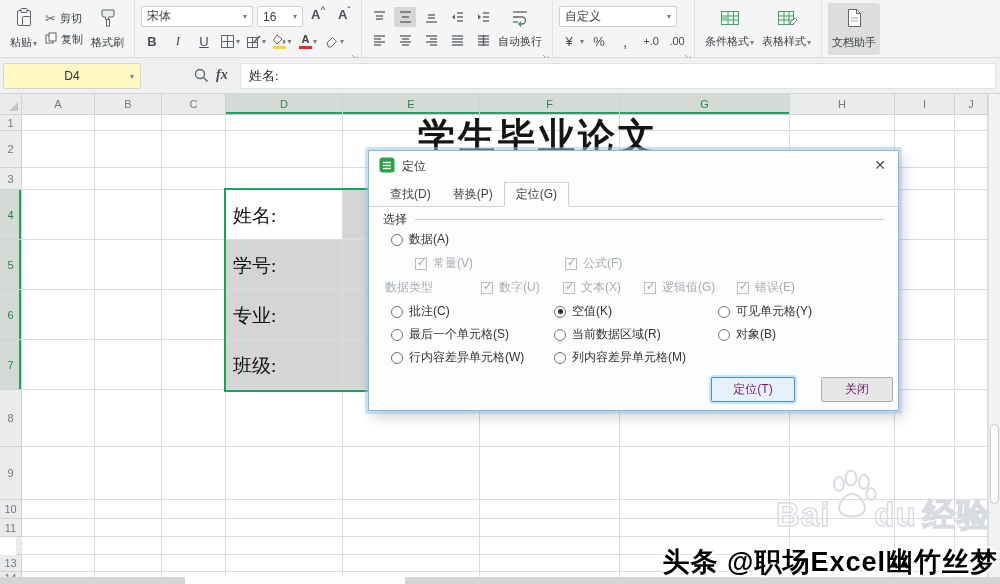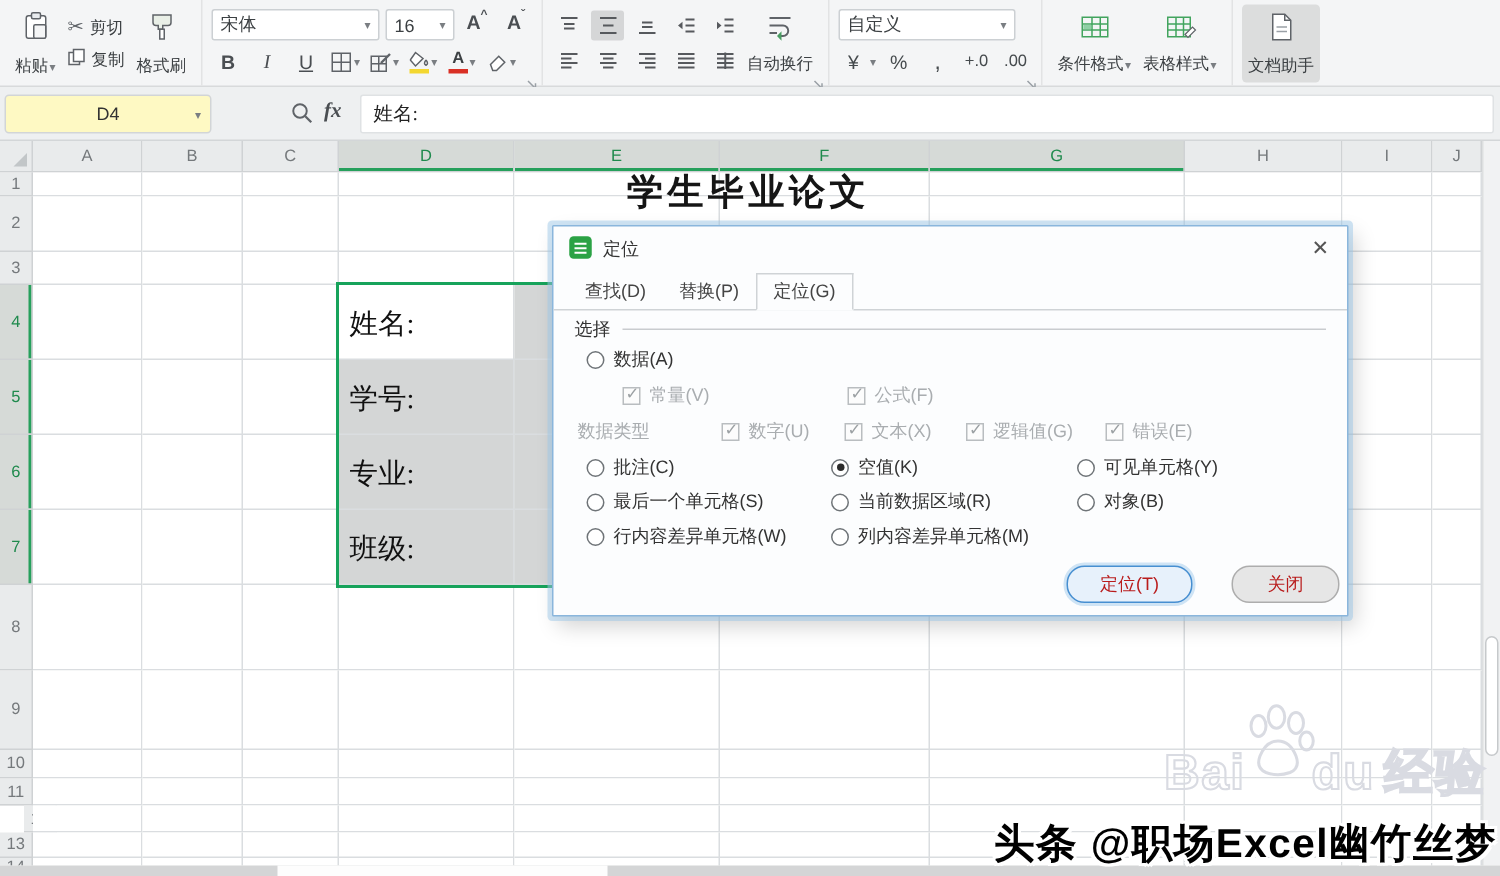"学生毕业论文" .sheet-title { font-size: 24px -> 37px }
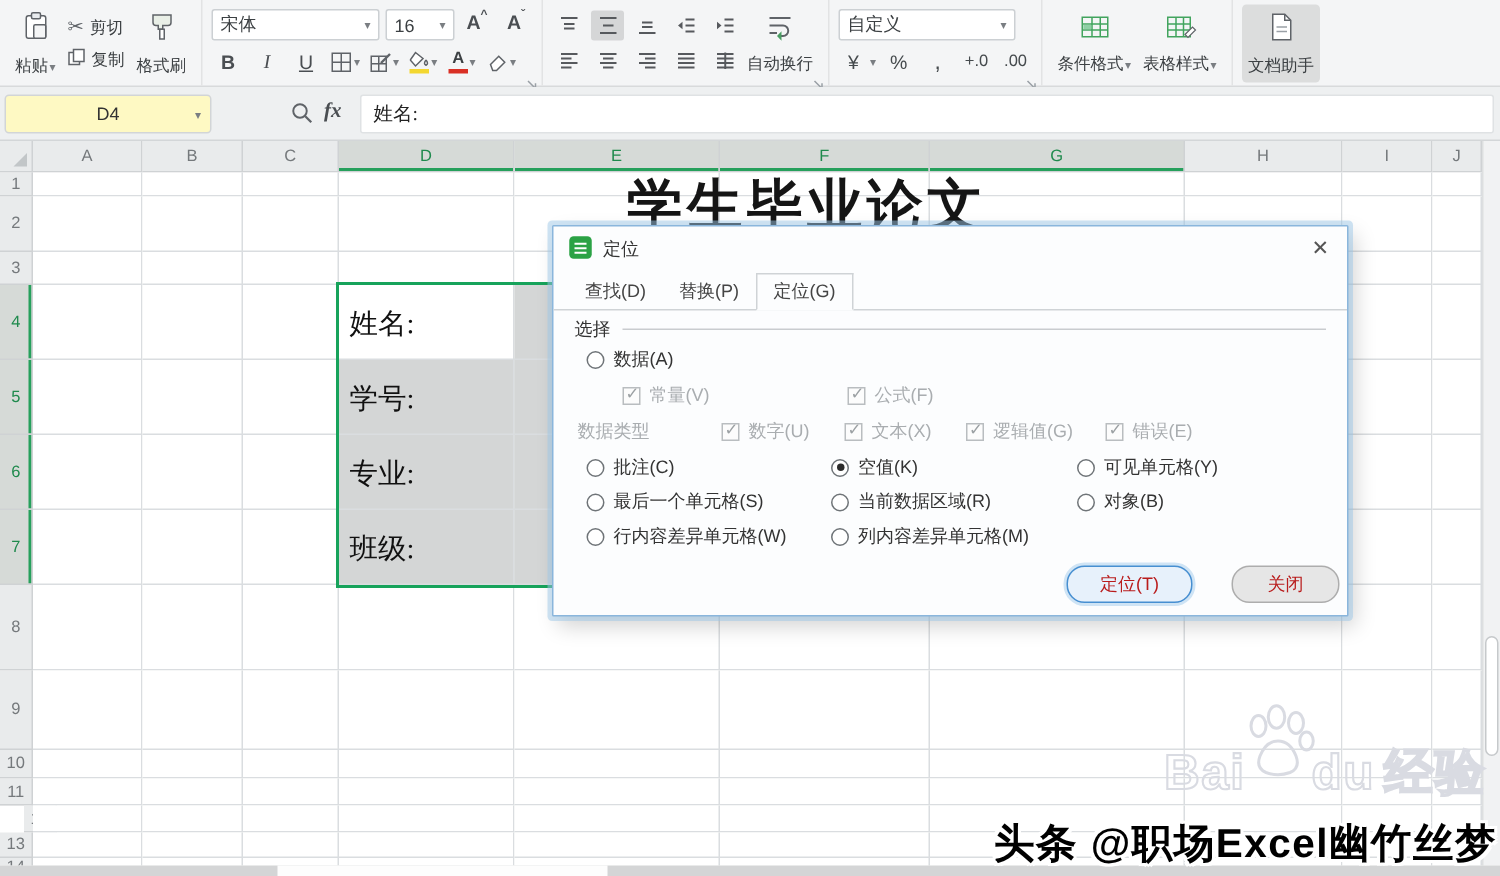"定位(T)" .btn { border-radius: 12px -> 2px; color: #b91c1c -> #701a75 }
